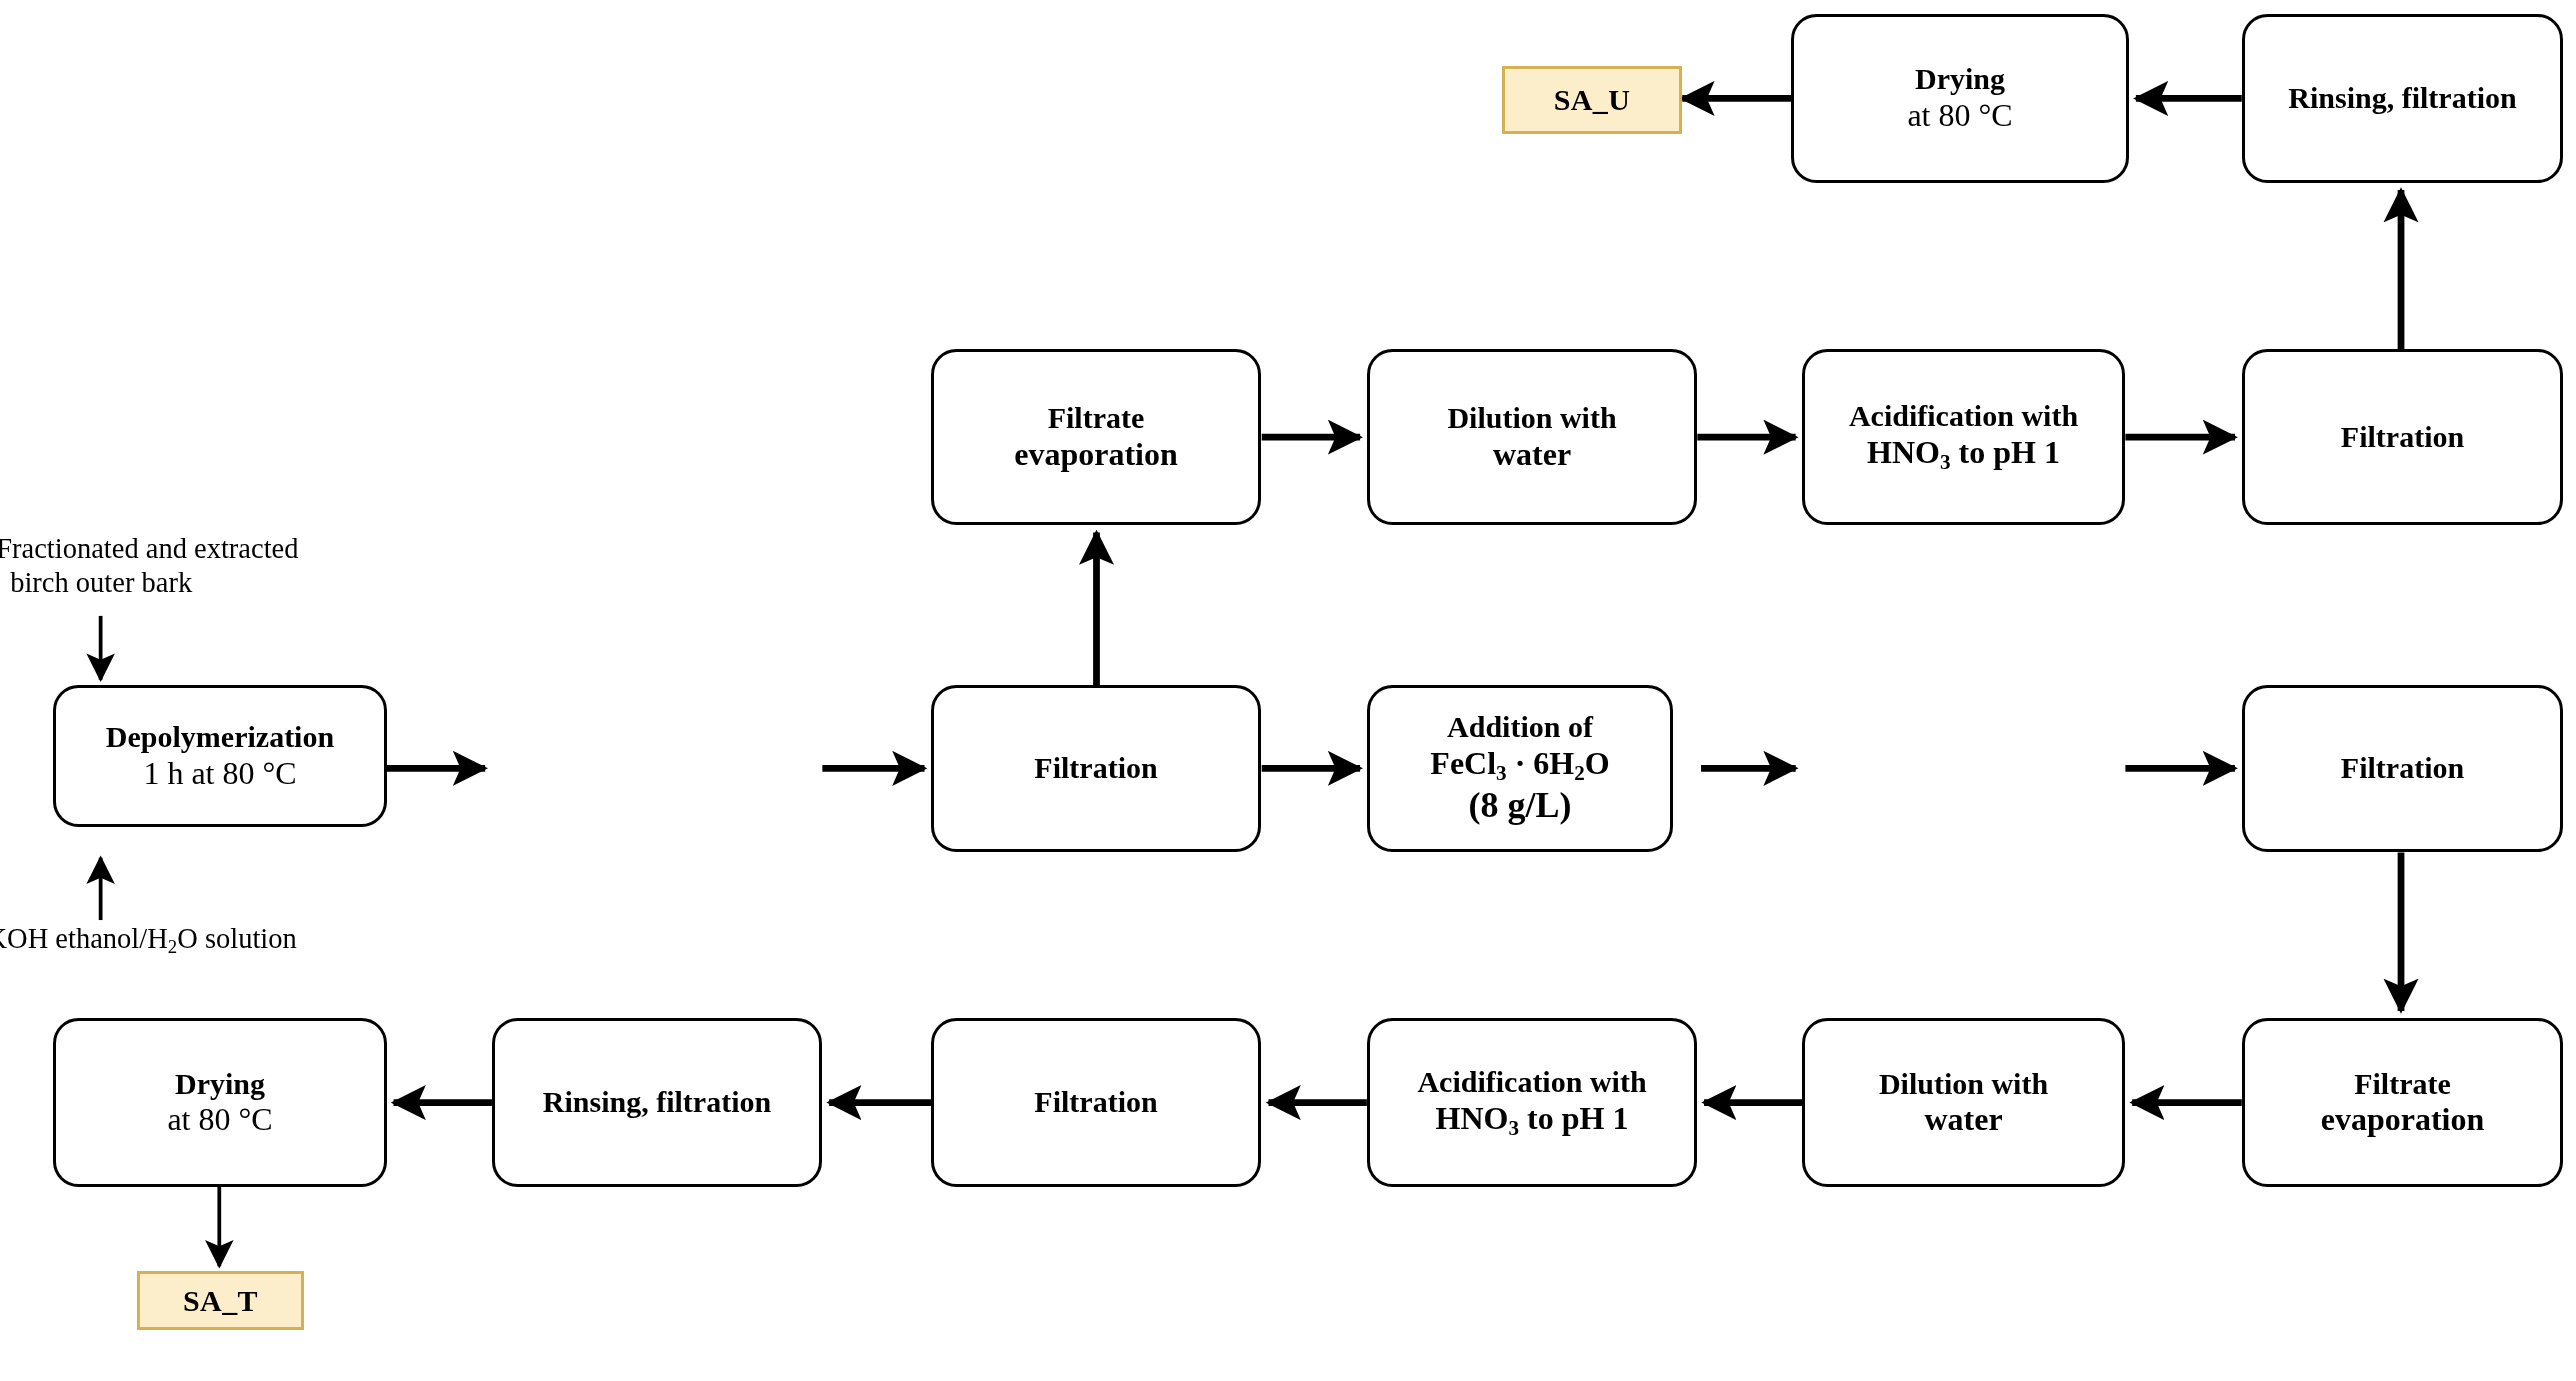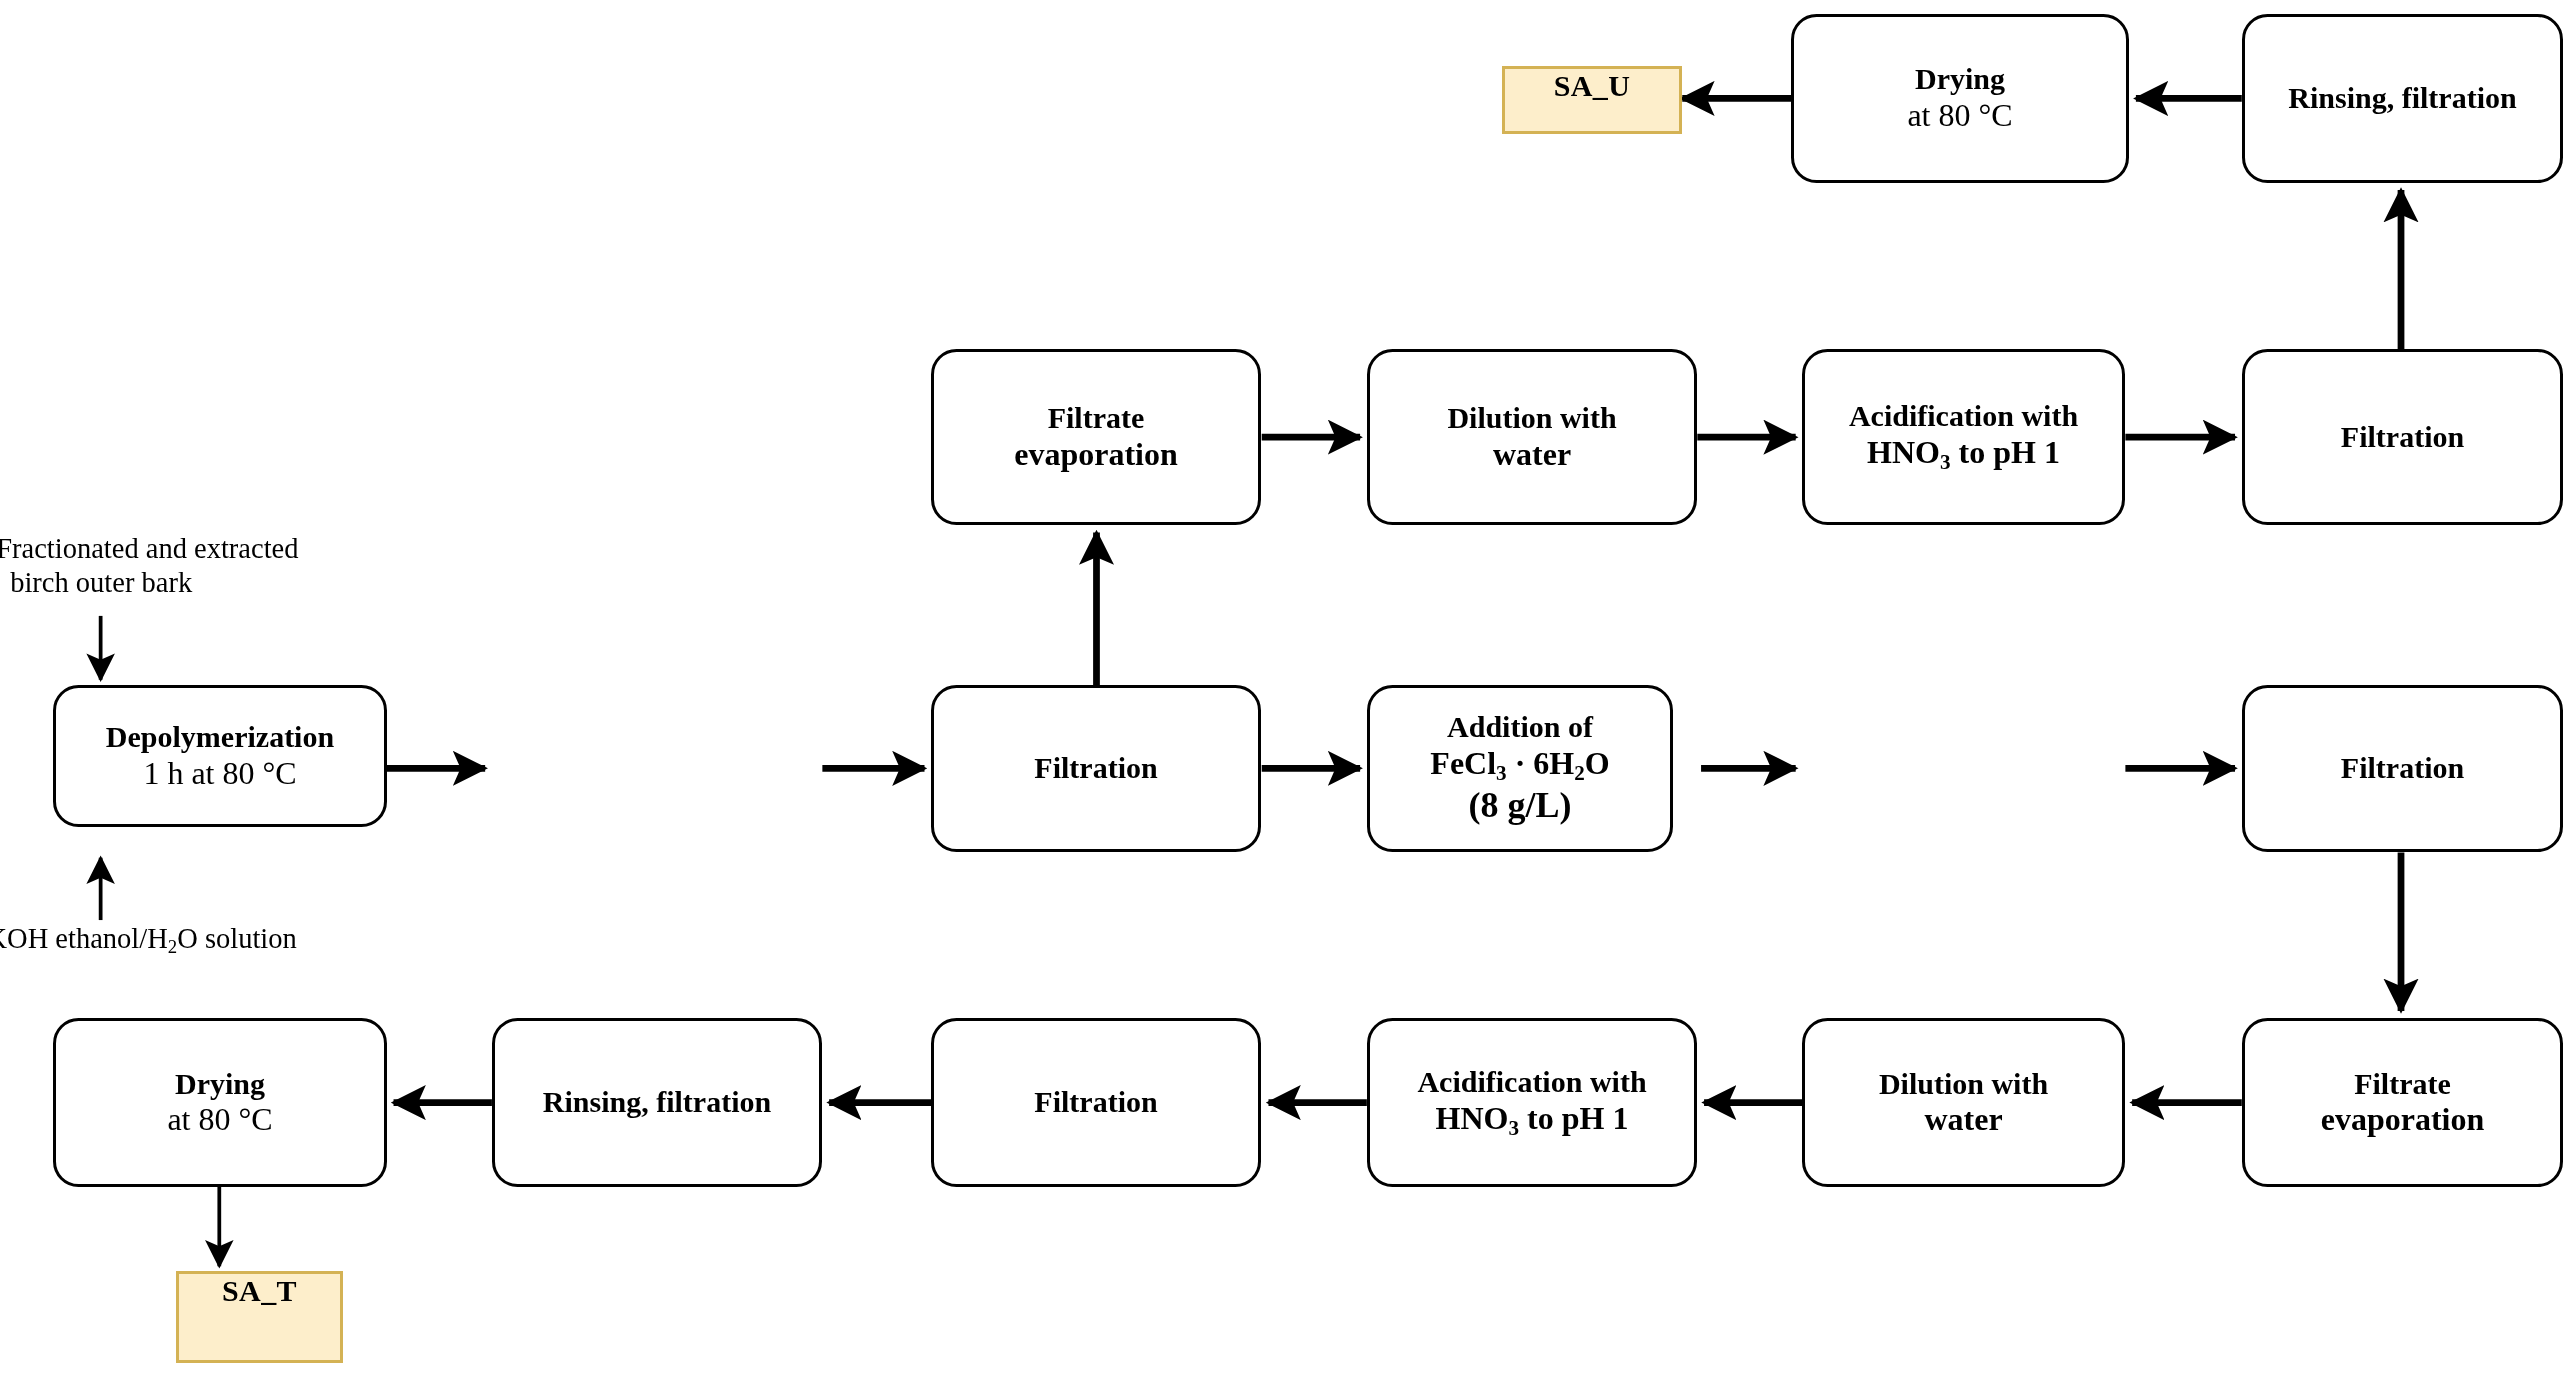"SA_U" .product { align-items: flex-start -> center }
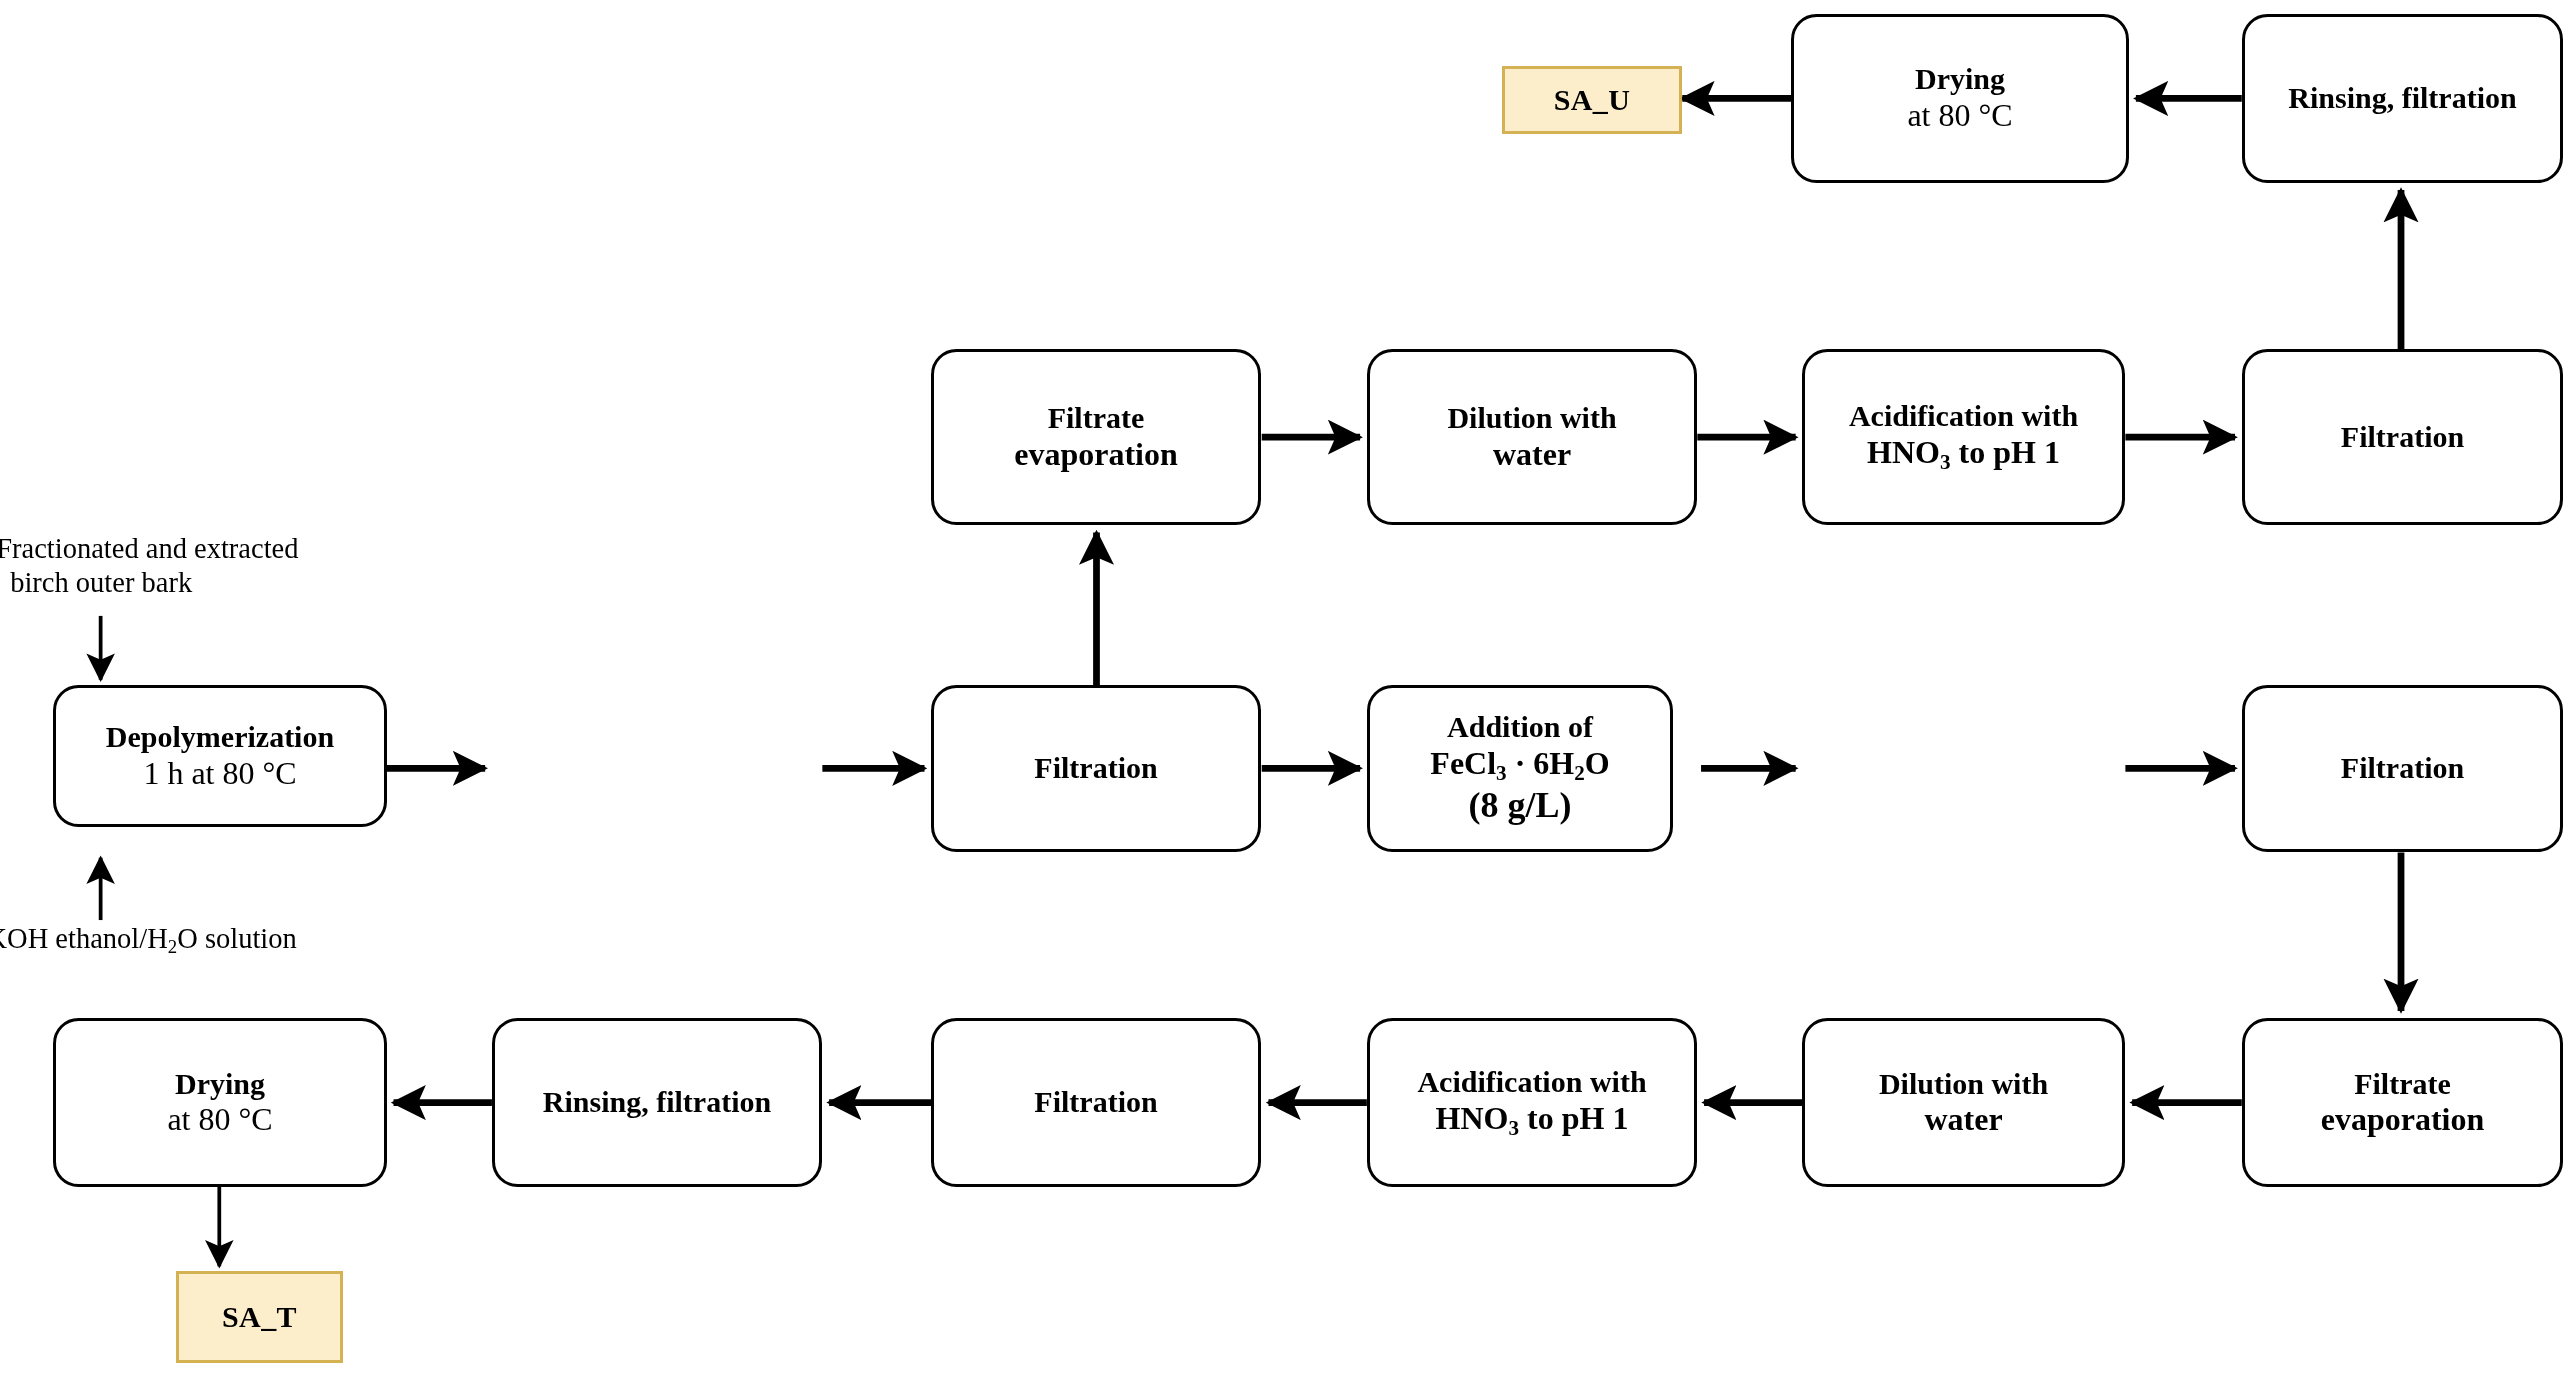"SA_T" div.product { height: 92px -> 59px; margin-left: 39px -> none }
